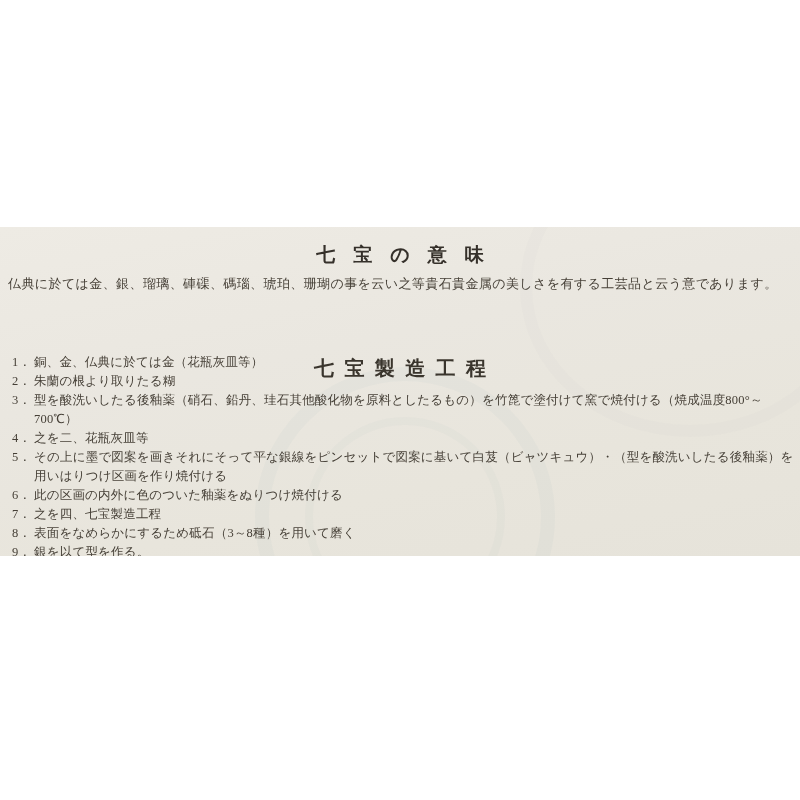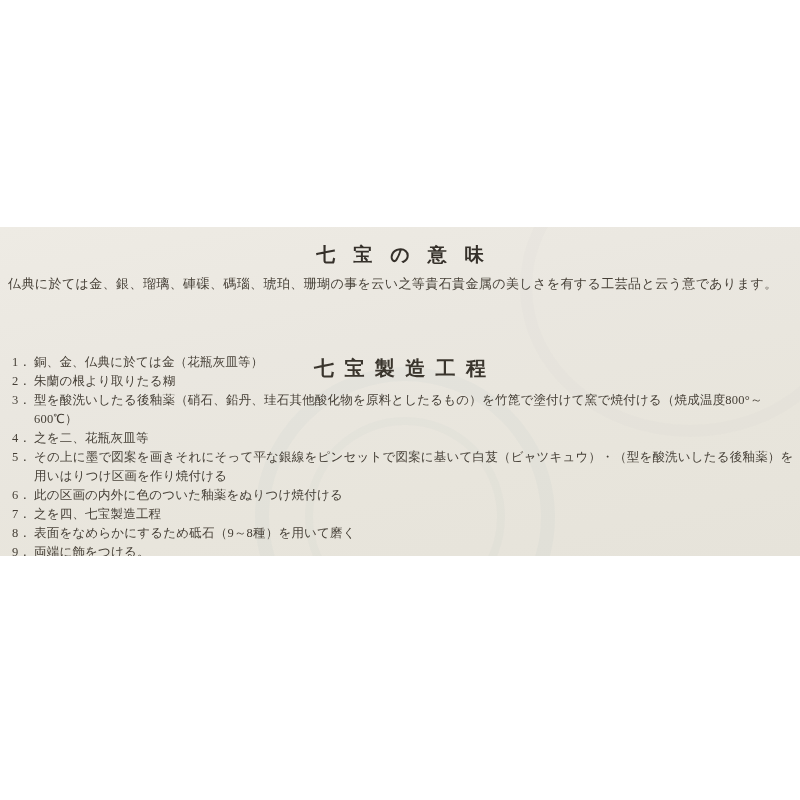"型を酸洗いしたる後釉薬（硝石、鉛丹、珪石其他酸化物を原料としたるもの）を竹箆で塗" span.step-text { text: 600 -> 700 }
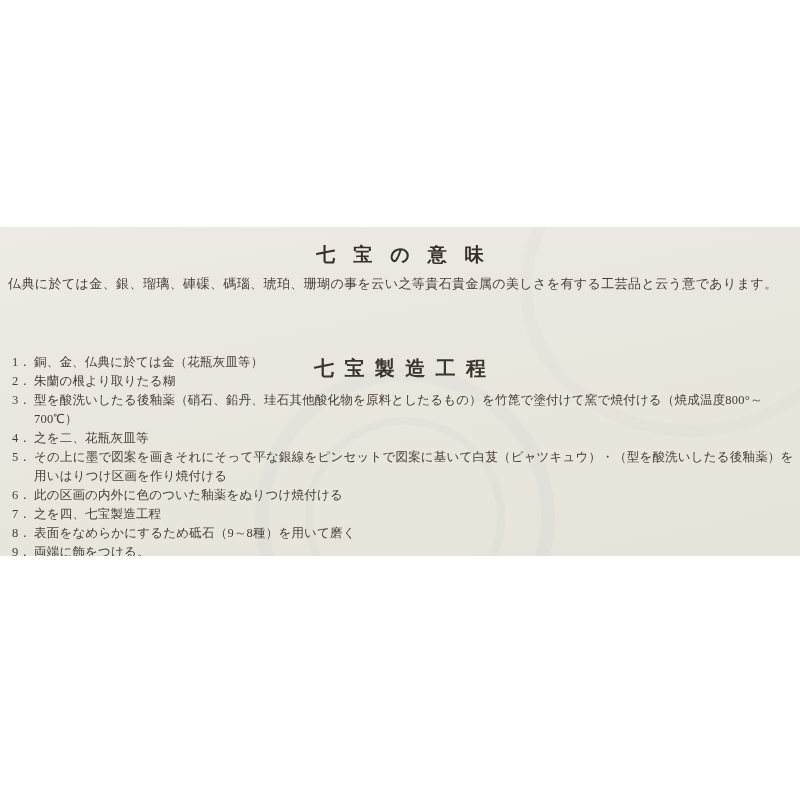"表面をなめらかにするため砥石（9～8種）を用いて磨く" span.step-text { text: 9 -> 3 }
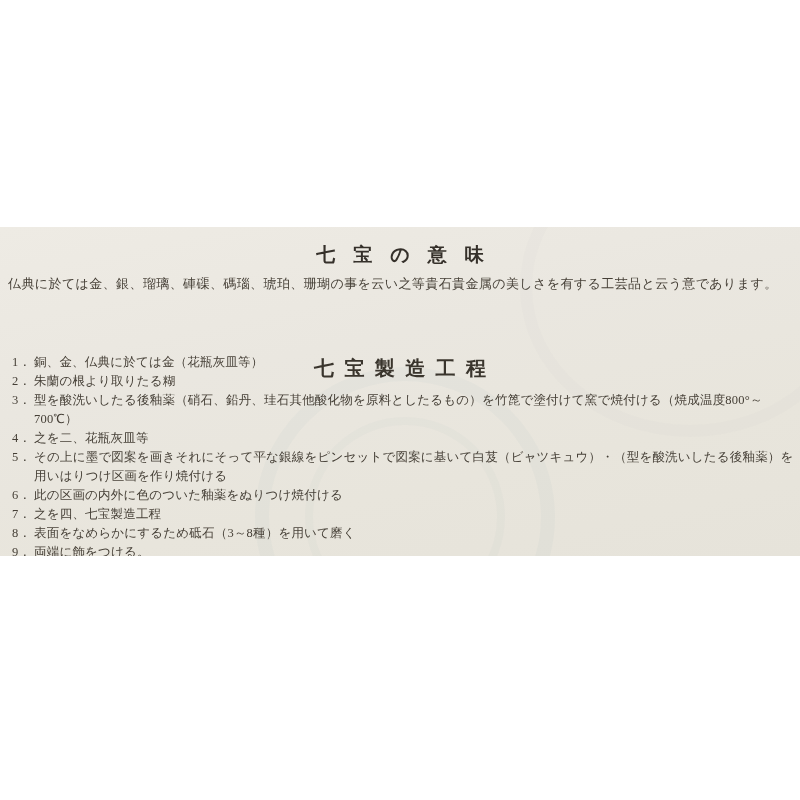"両端に飾をつける。" span.step-text { text: 両端に飾をつけ -> 銀を以て型を作 }
